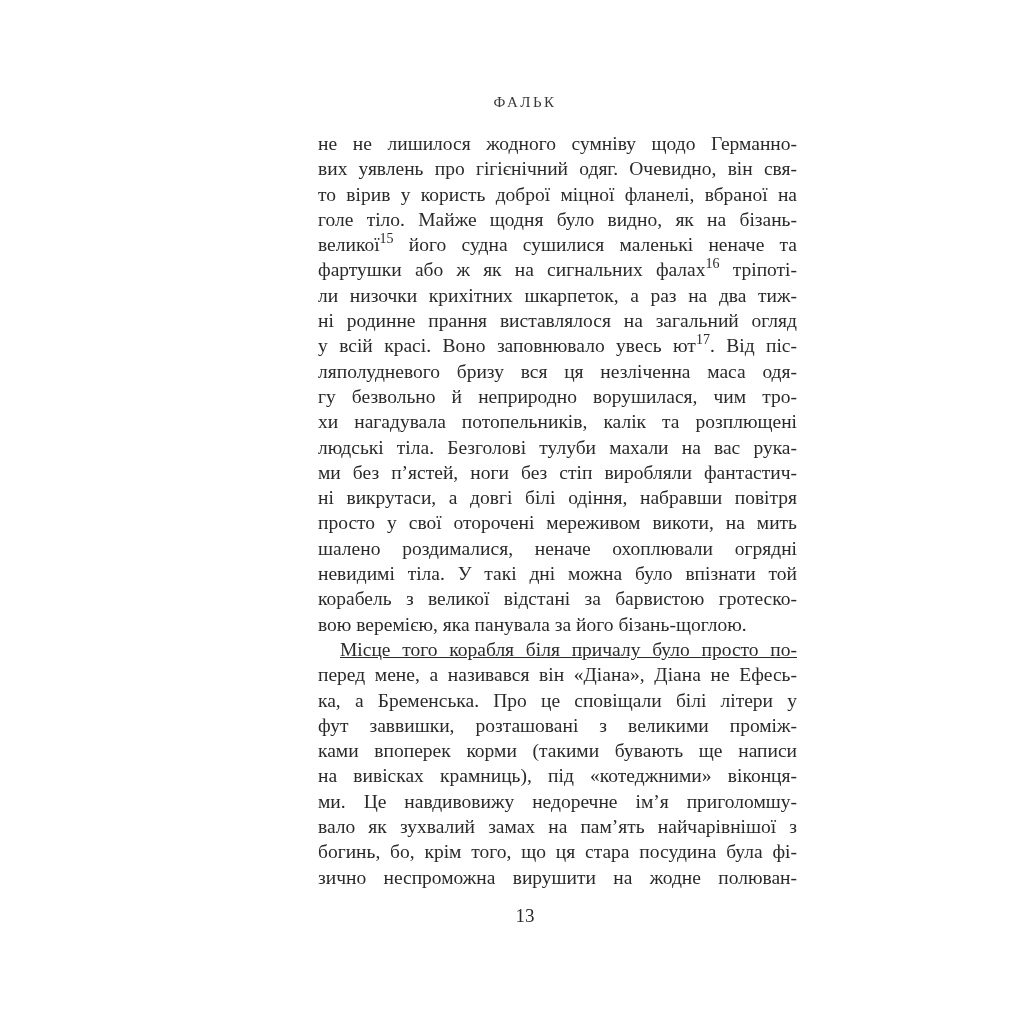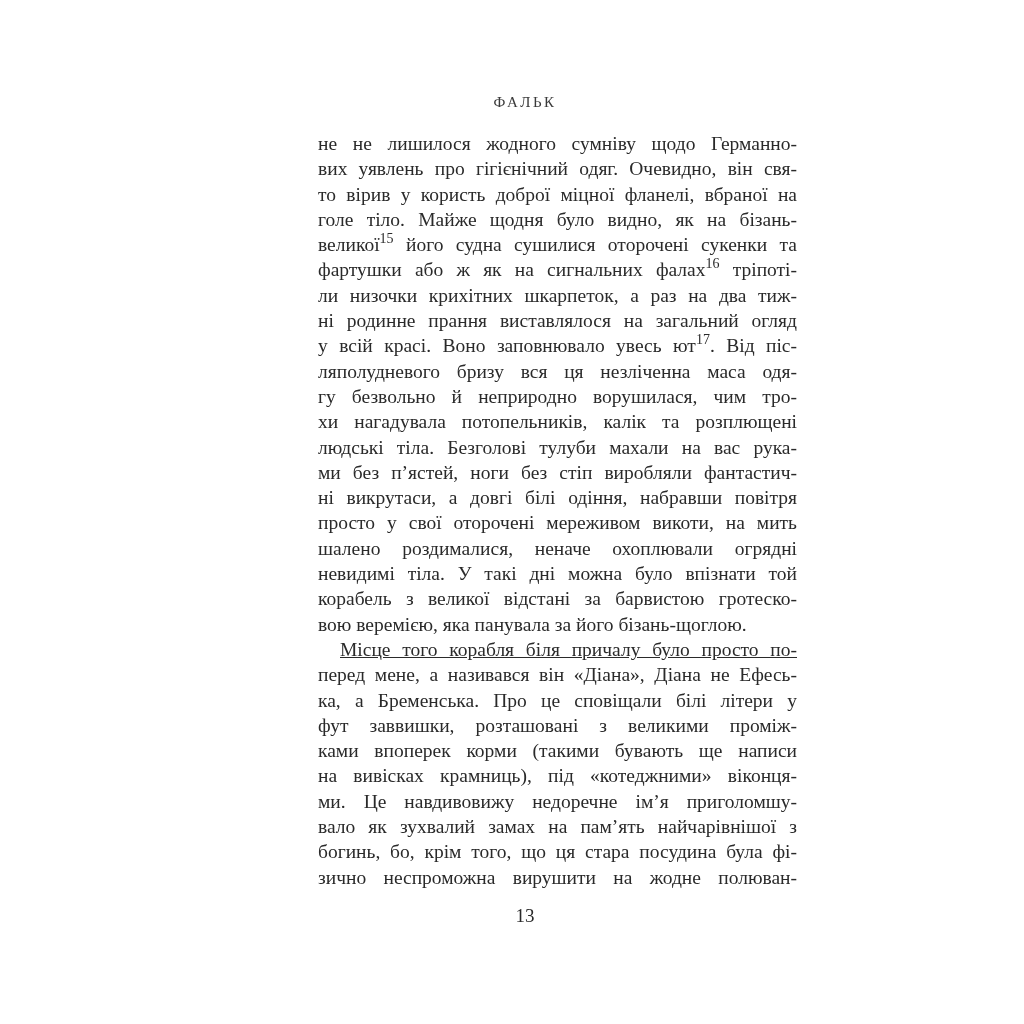"його судна сушилися оторочені сукенки" span { text: оторочені сукенки -> маленькі неначе }
